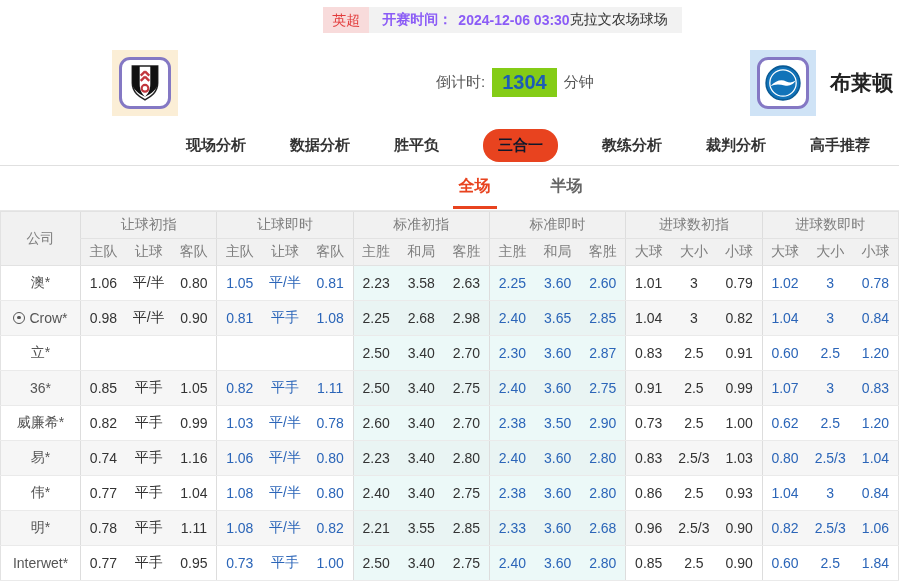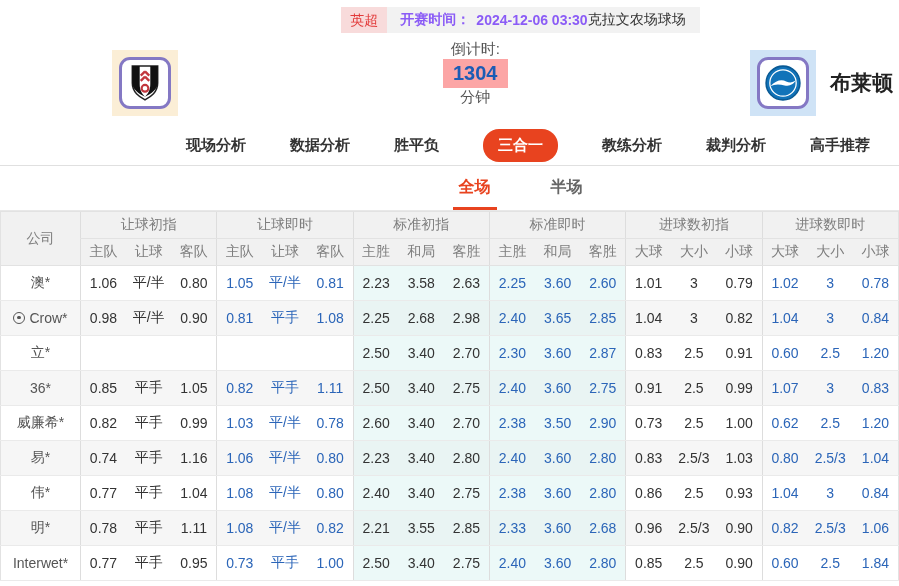"英超" .topbar { left: 71px -> 53px }
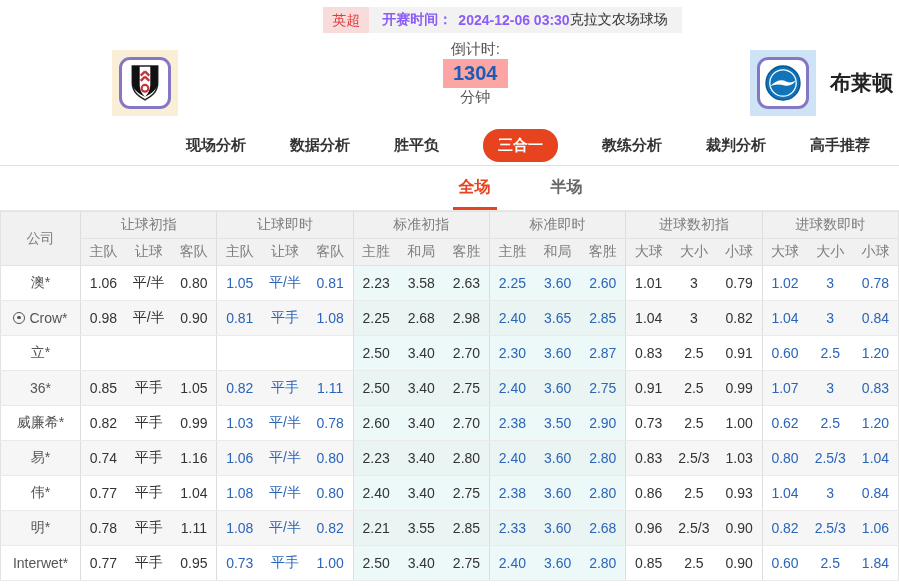"倒计时:" .countdown { flex-direction: column -> none }
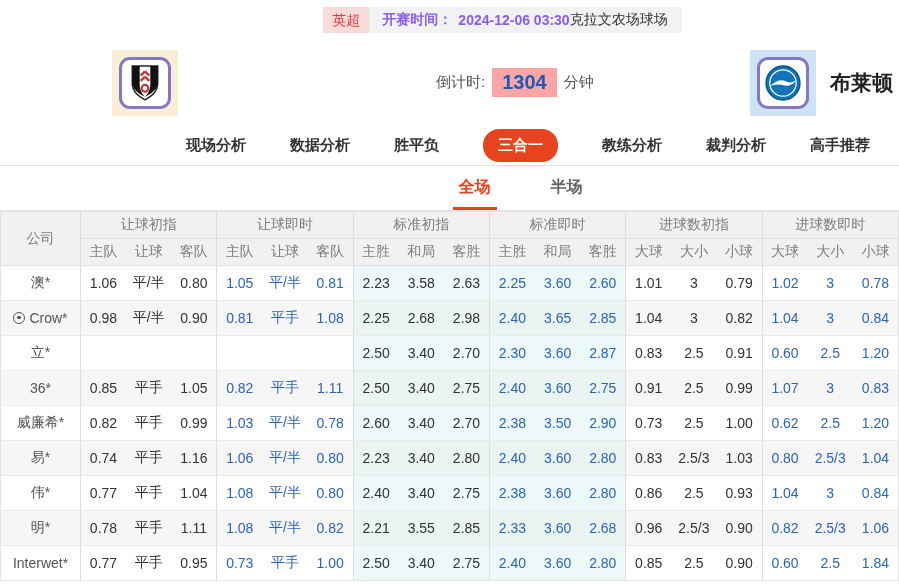"1304" .countdown-value { background: #fca5a5 -> #84cc16 }
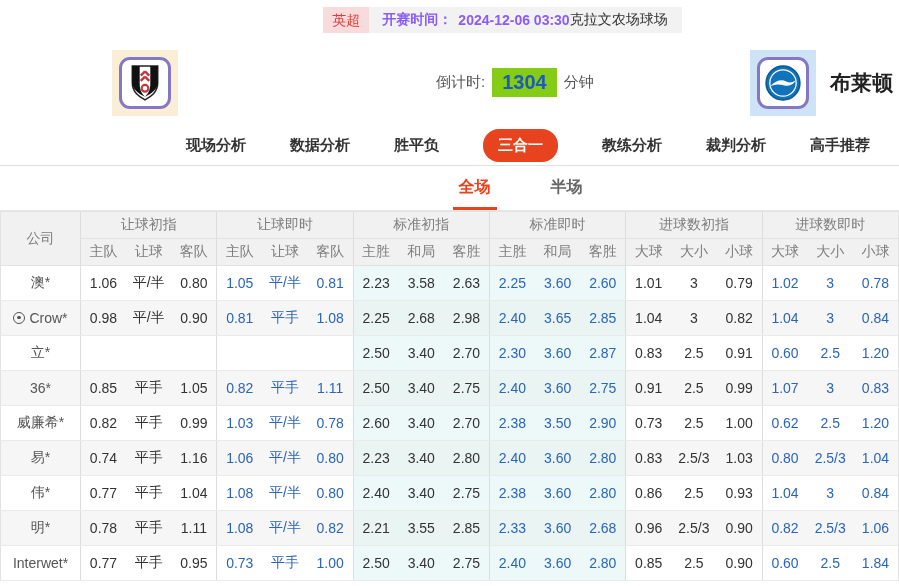"三合一" .nav-tab.active { color: #ffffff -> #0f172a }
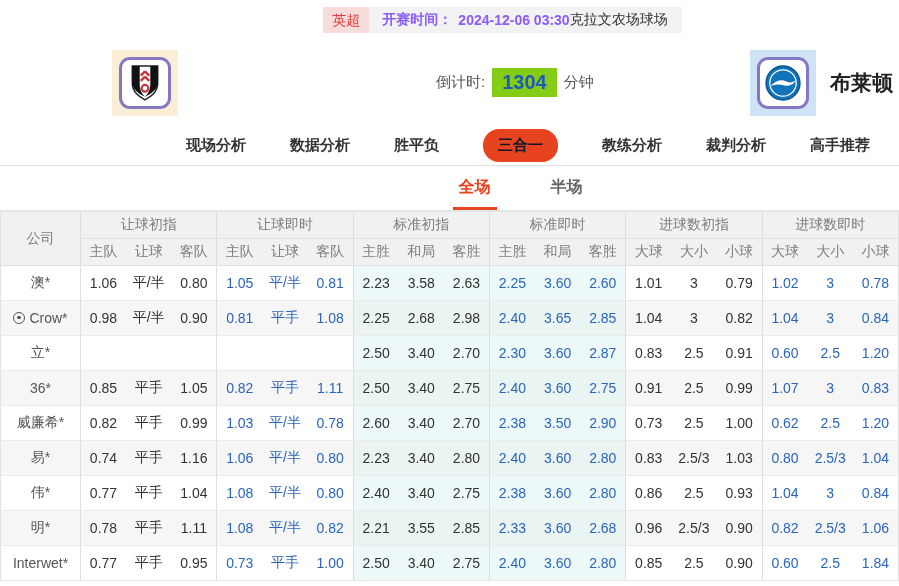"全场" .sub-tabs { align-items: center -> flex-start }
